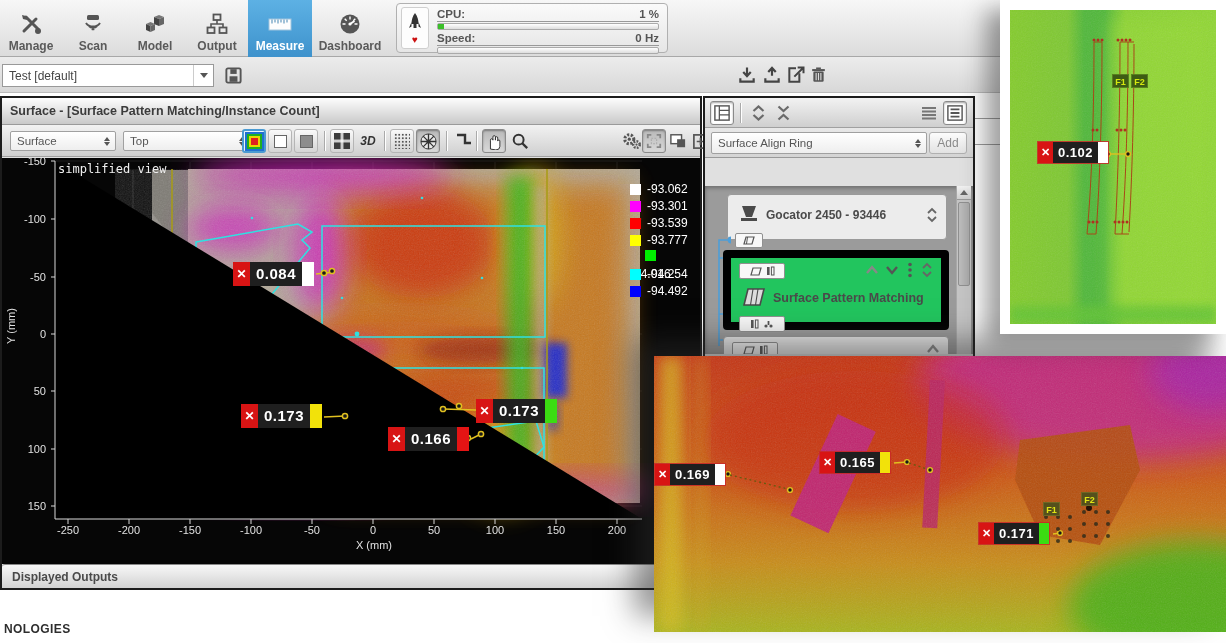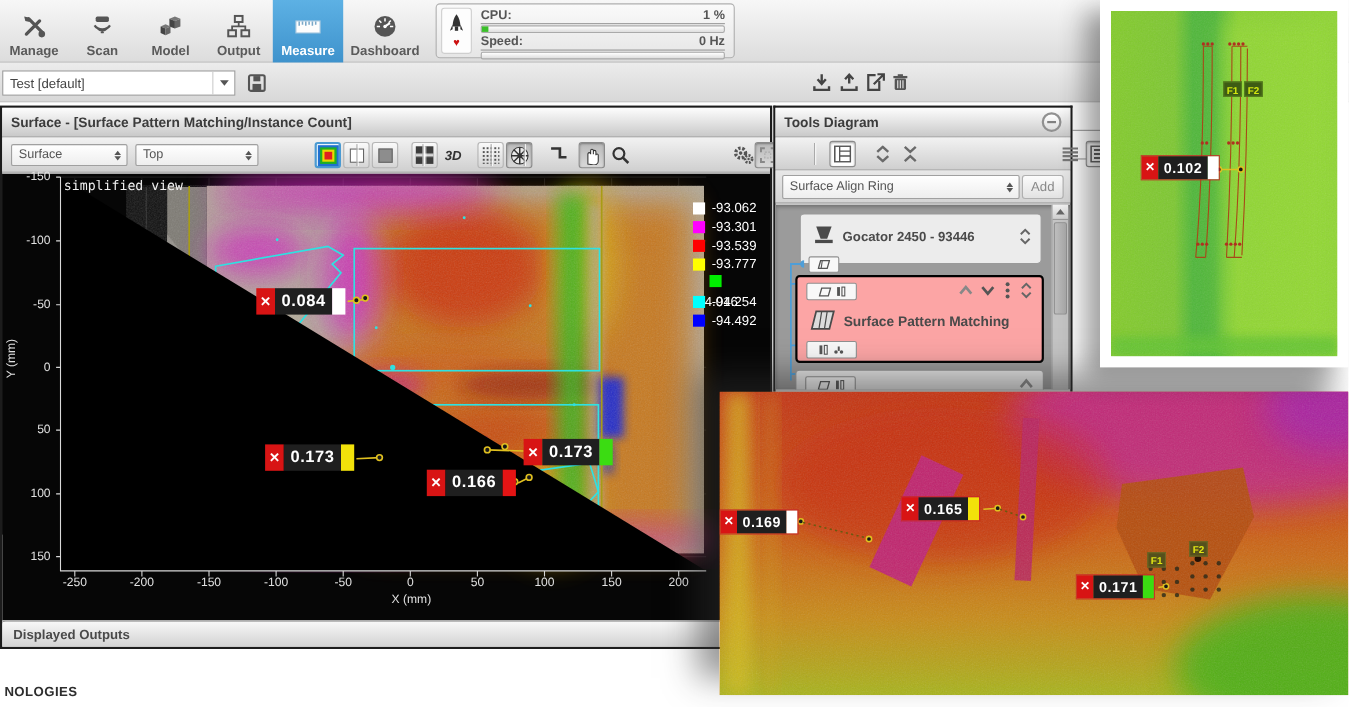"Tools Diagram" div.panel-title { html: <div> <span>Tools Diagram</span> <span></span> </div> -> none }
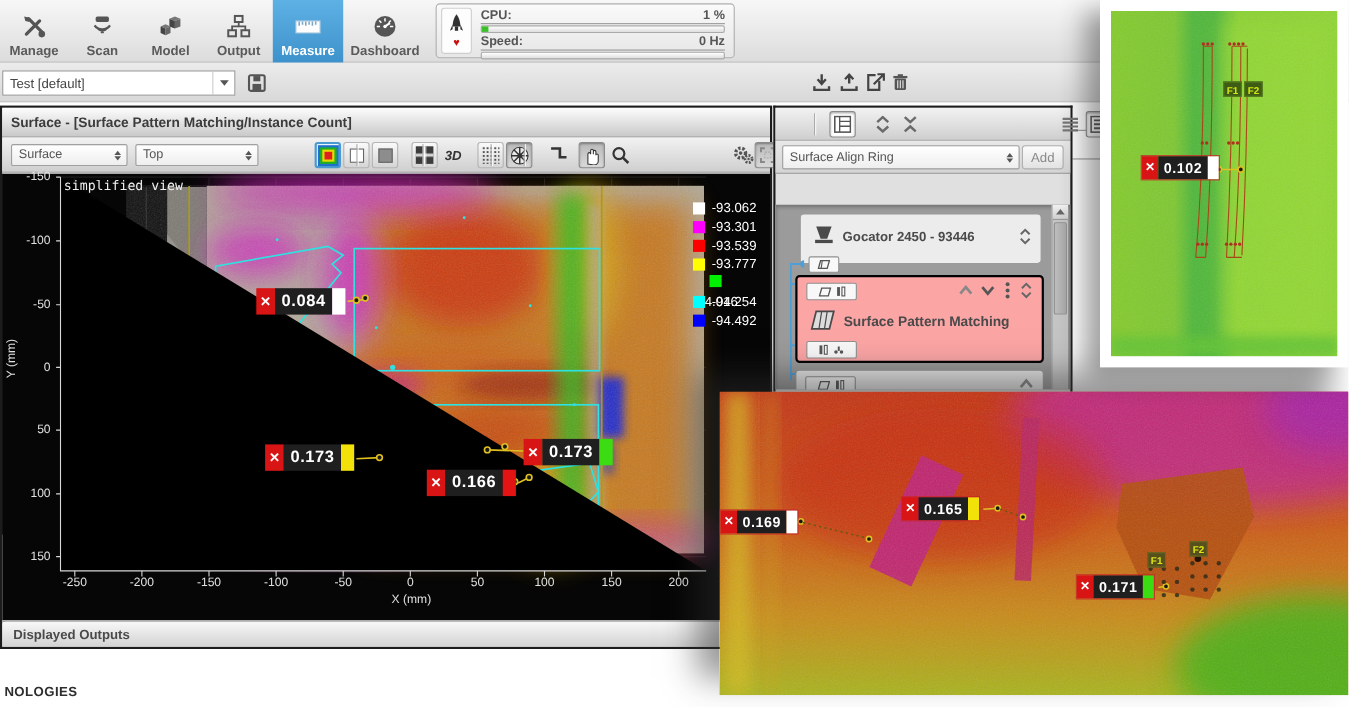"Top" div.mini-select { width: 112px -> 128px }
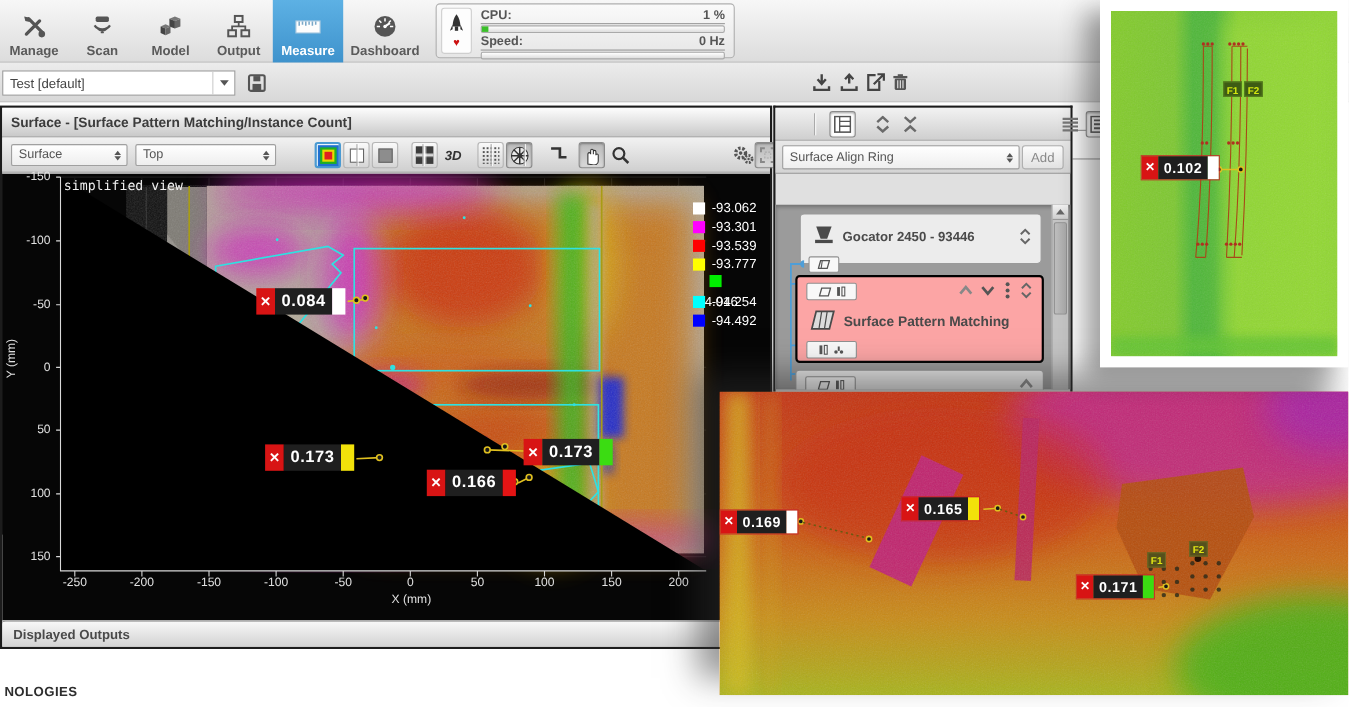"3D" .btn24 { margin-left: 44px -> none }
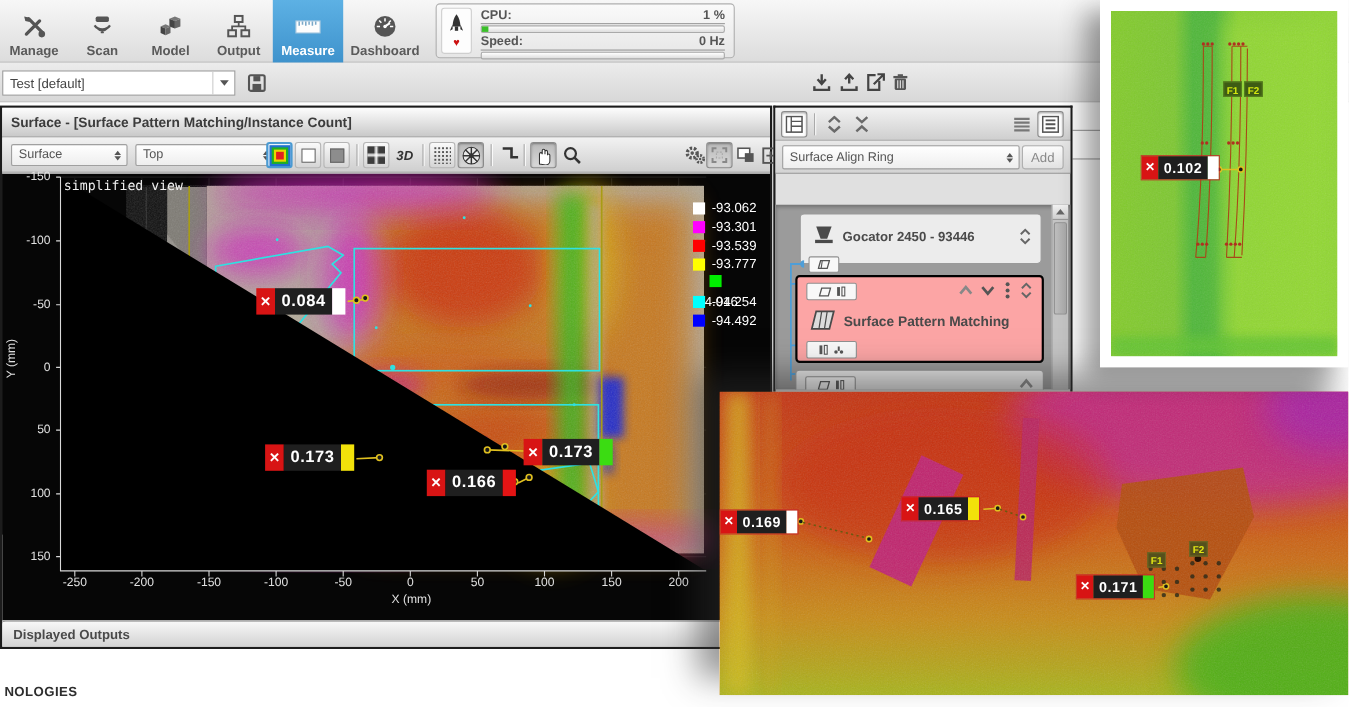"Surface Pattern Matching" .tool-card.selected { background: #fca5a5 -> #22c55e; border: 2px solid #000000 -> 8px solid #000000 }
